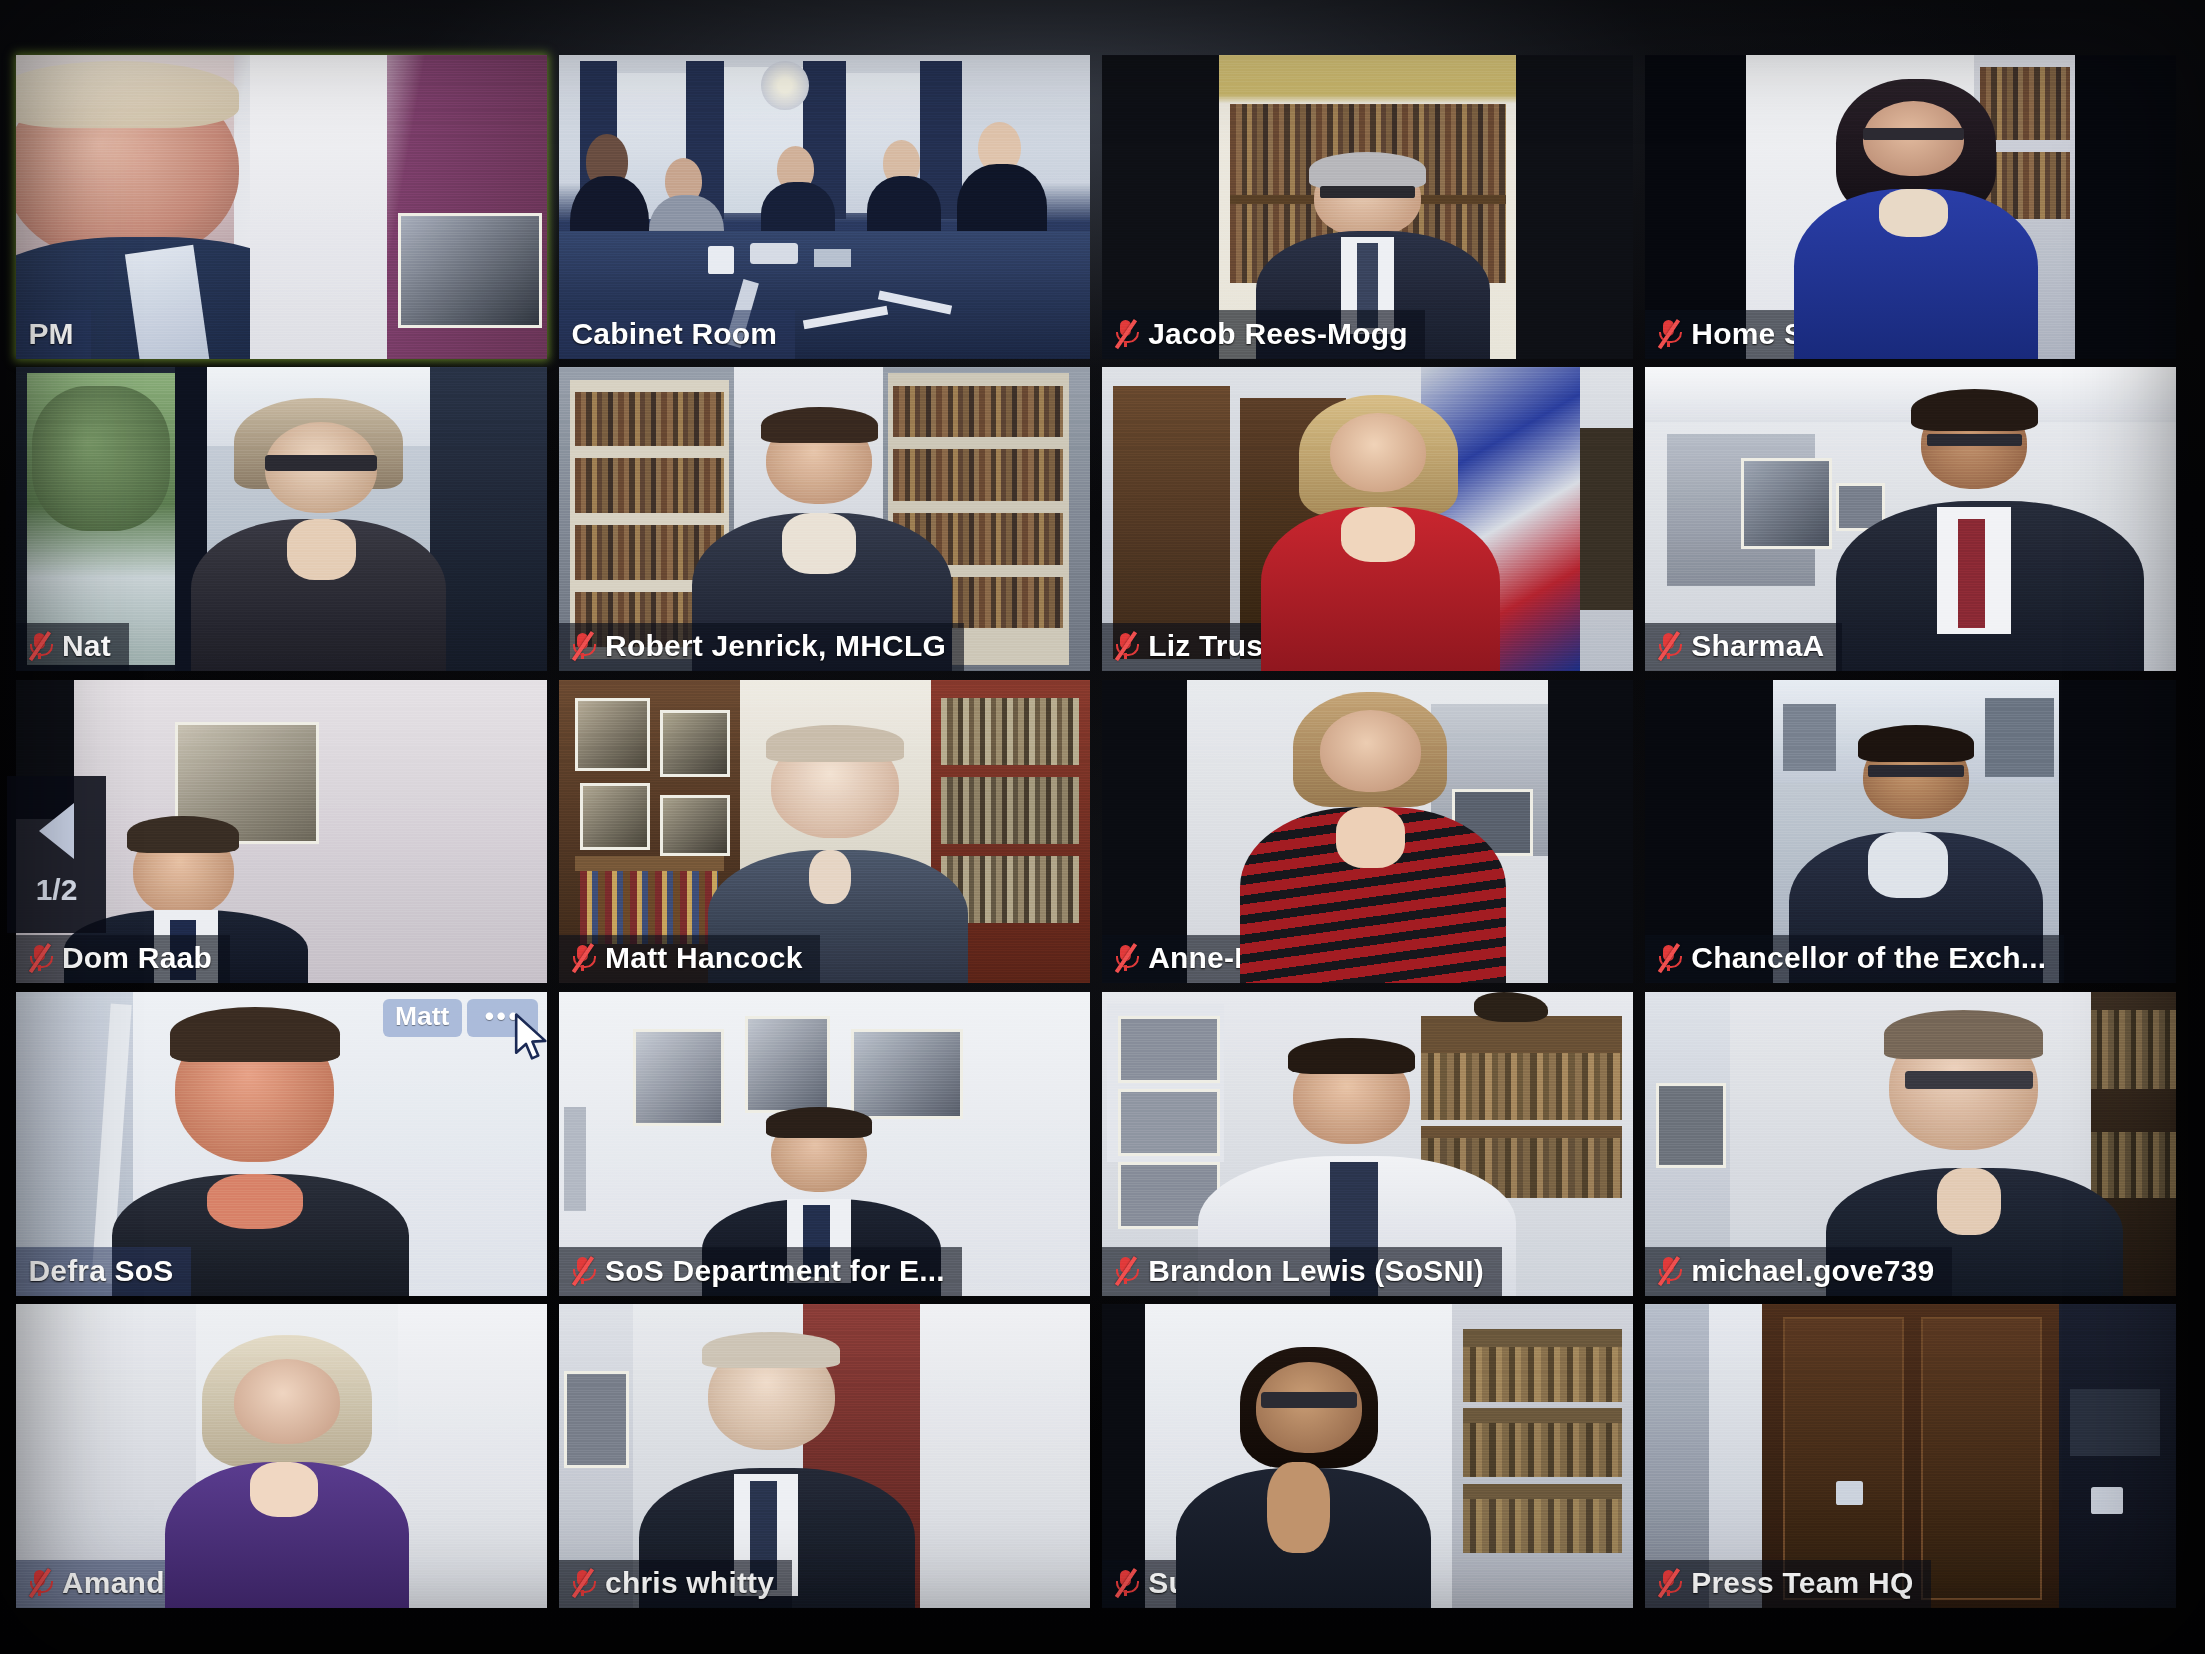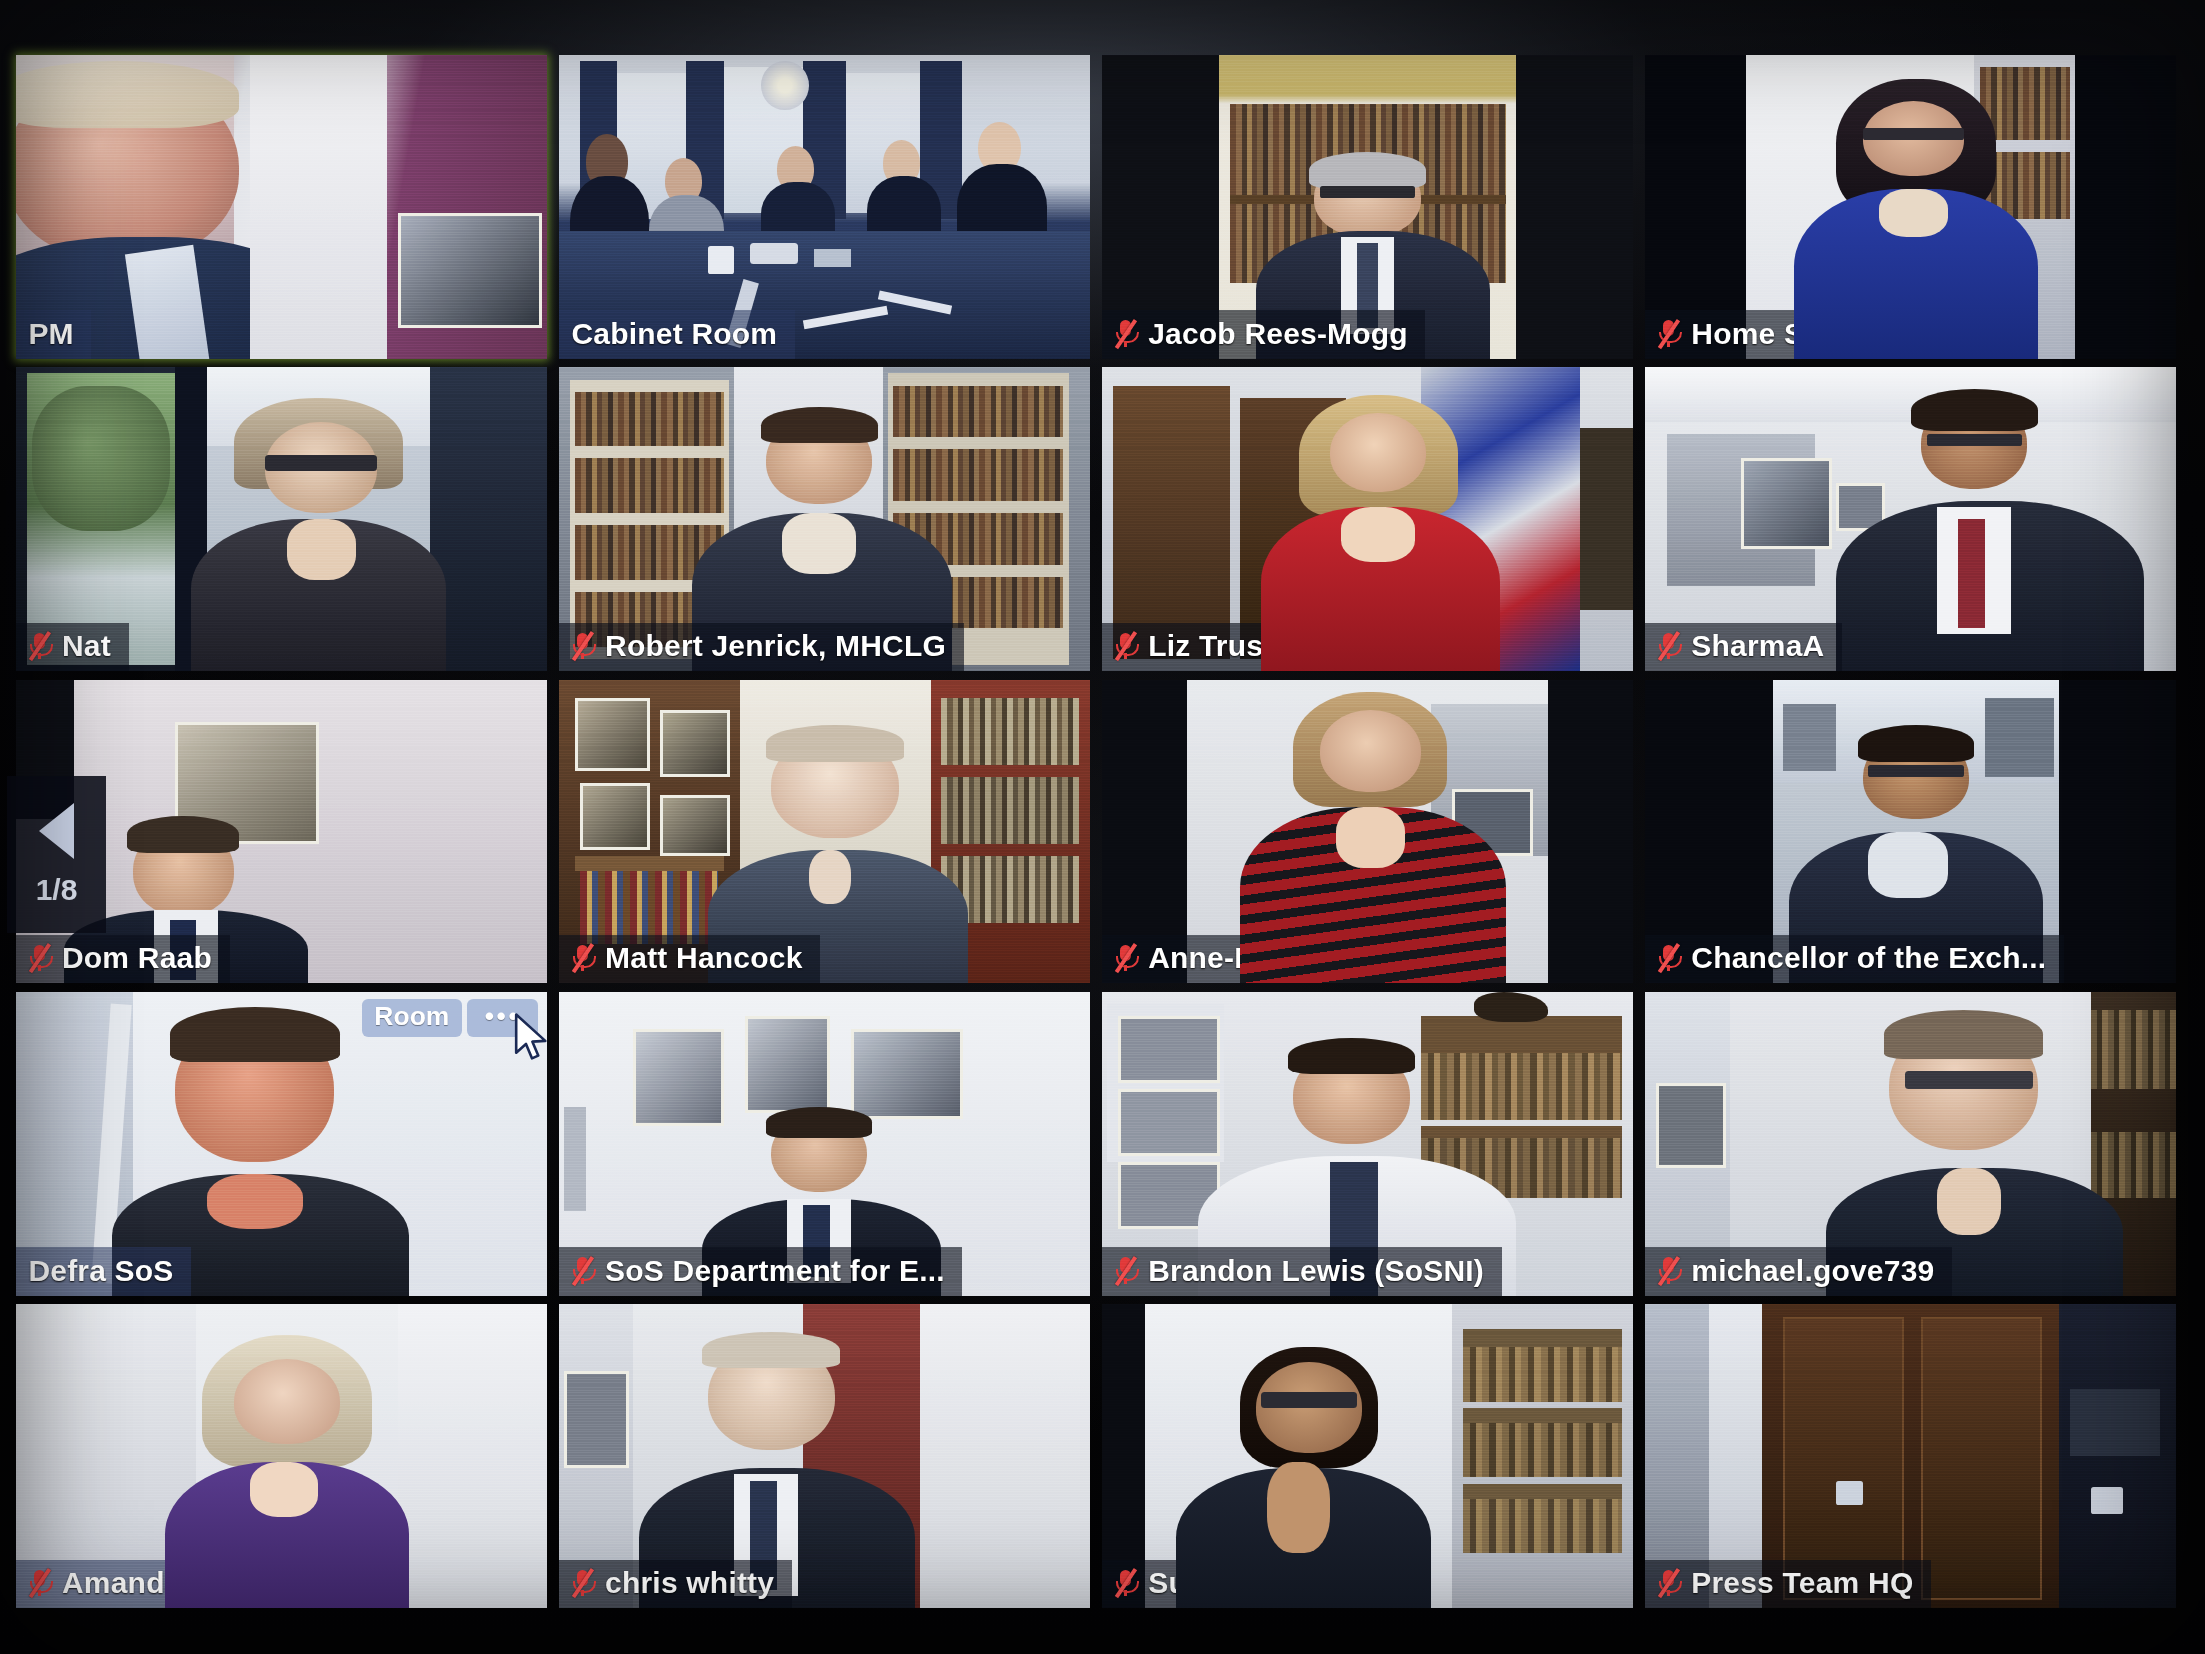"1/8" div.pgtxt { text: 1/8 -> 1/2 }
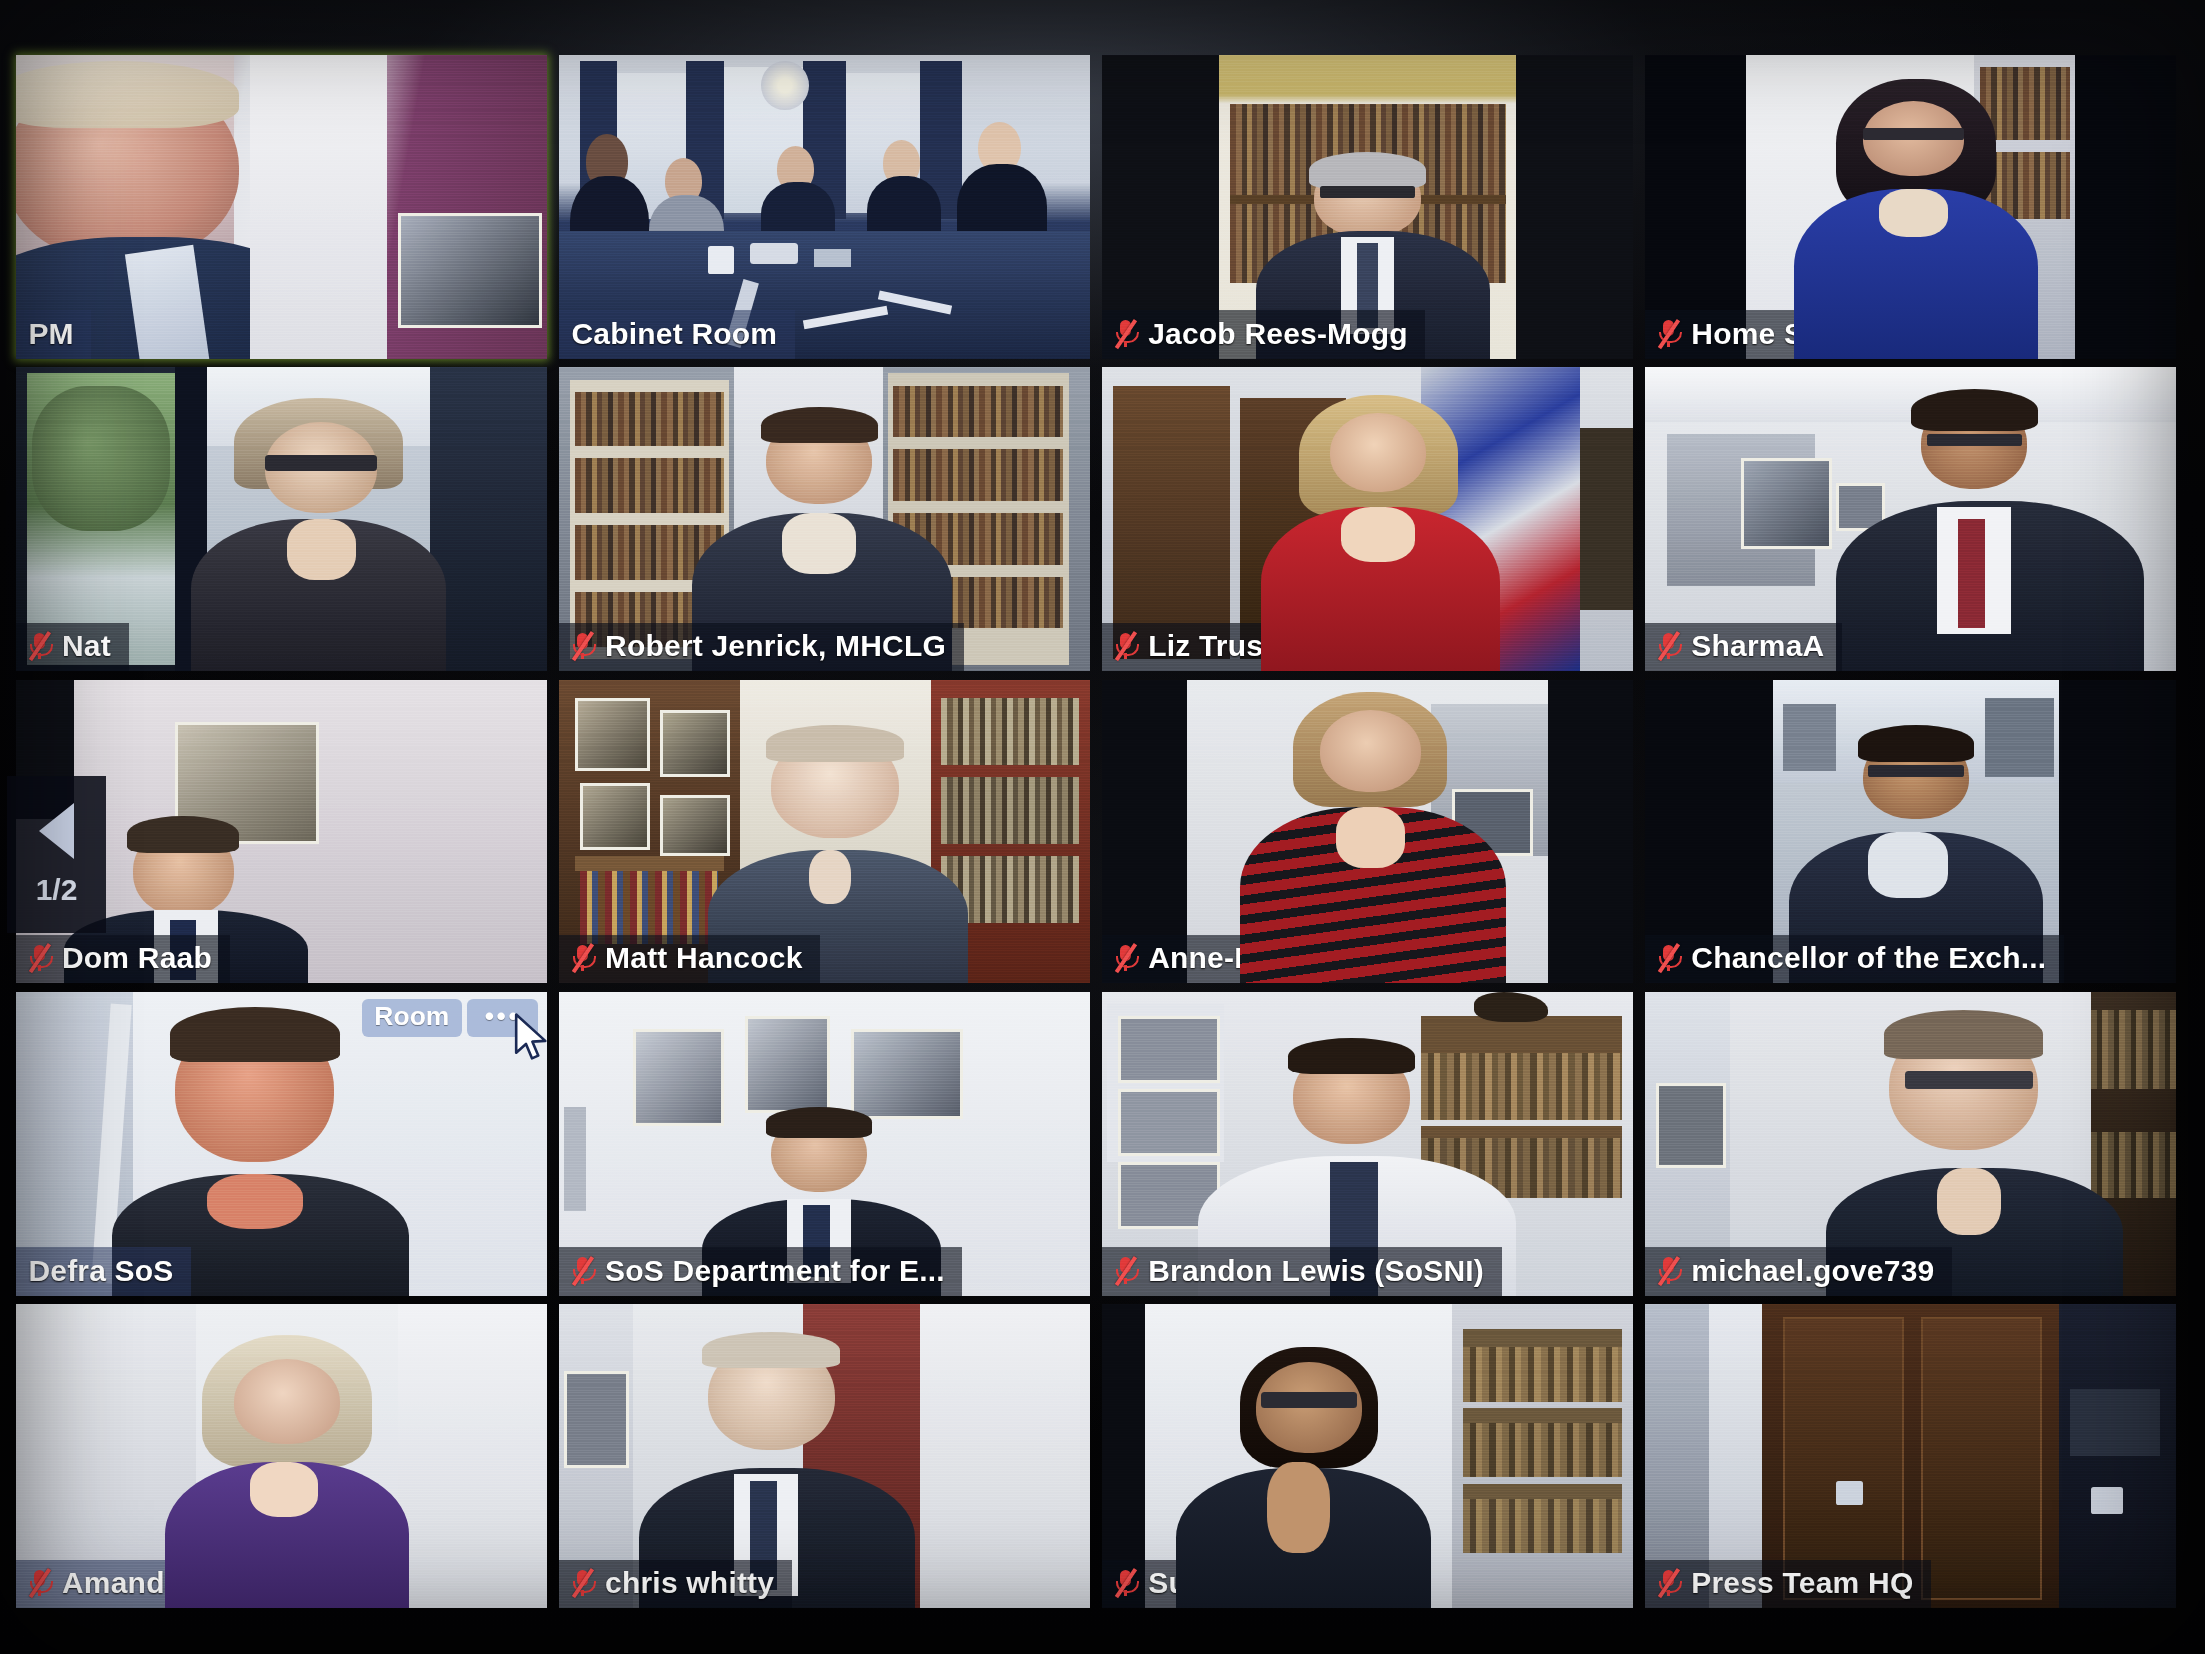"Room" div.hovbtn { text: Room -> Matt }
